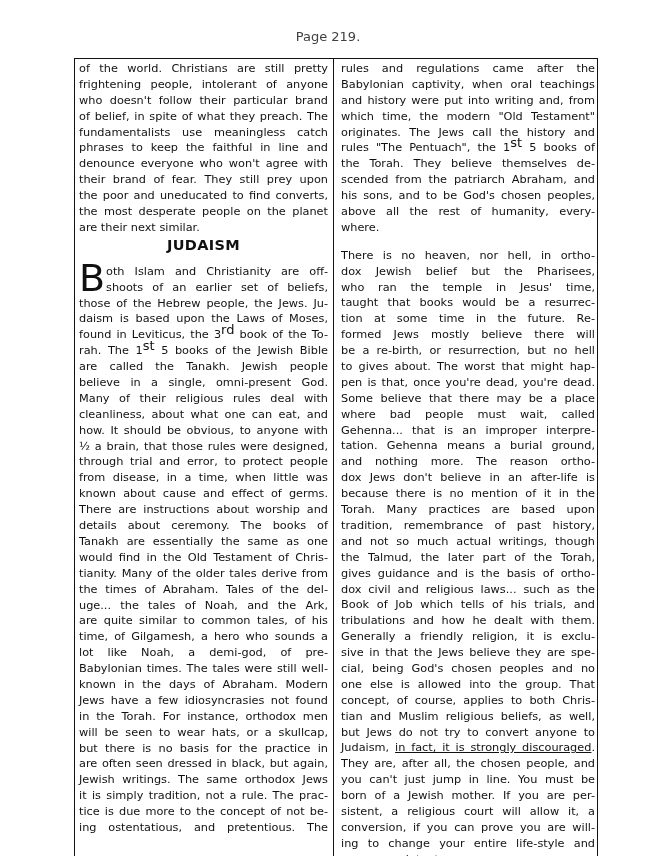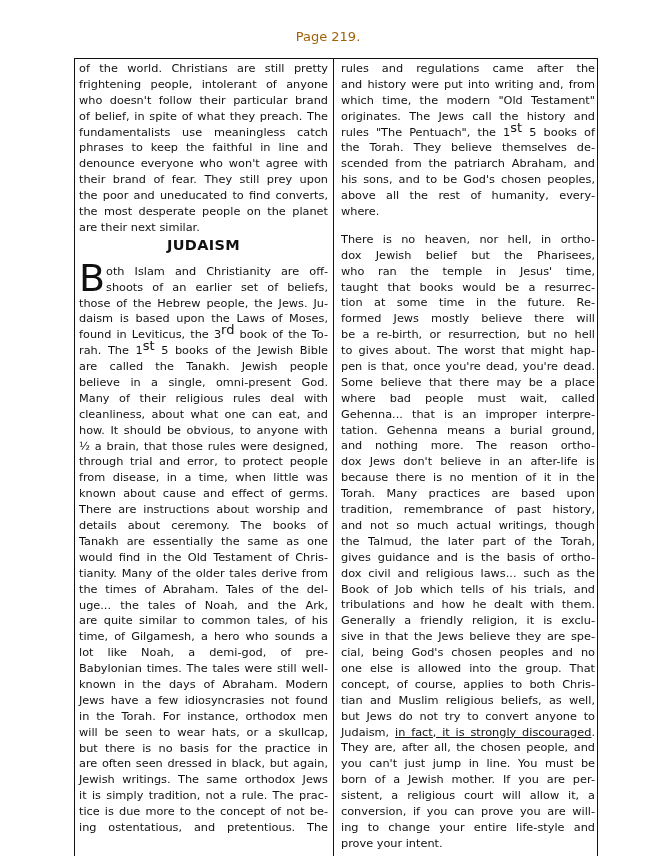"Page 219." .page-header { color: #a16207 -> #404040 }
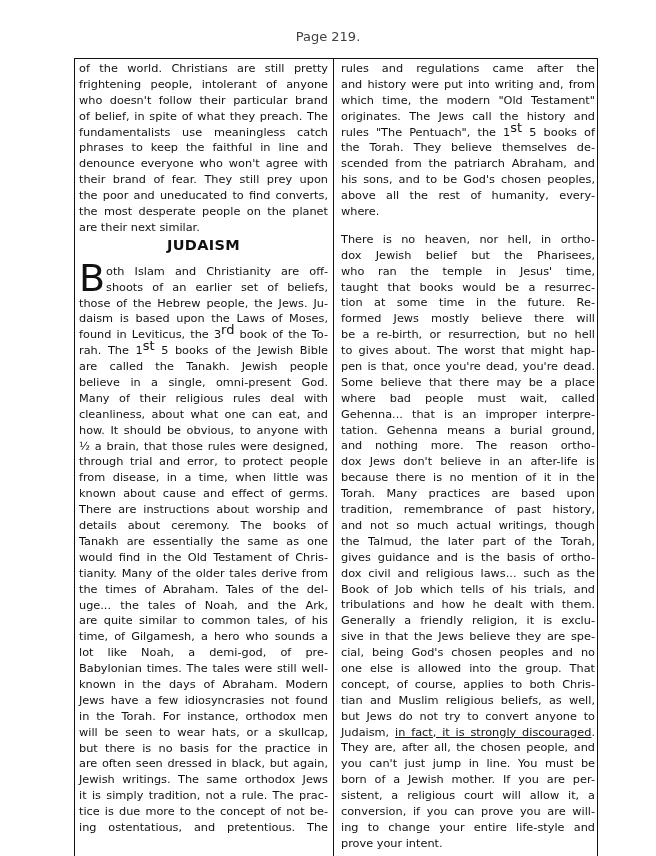"Babylonian captivity, when oral" span.line { html: none -> <span>Babylonian captivity, when oral teachings</span> }
